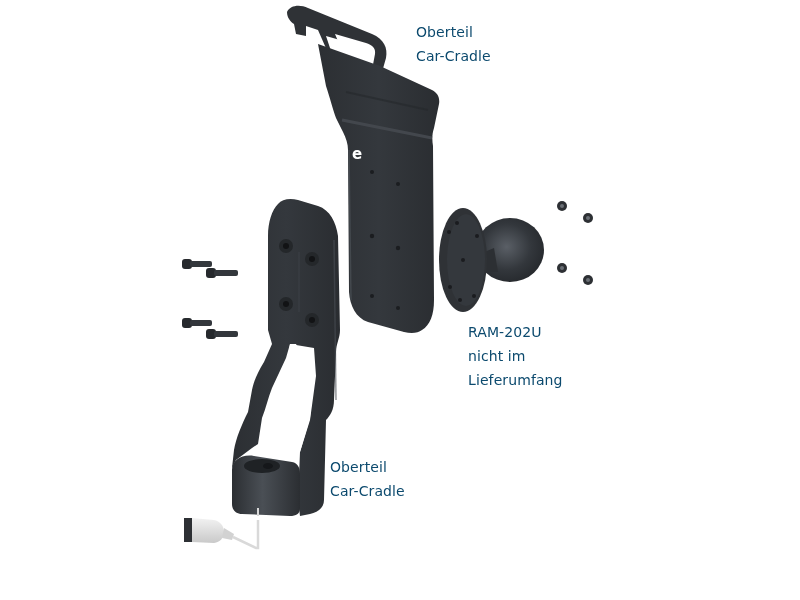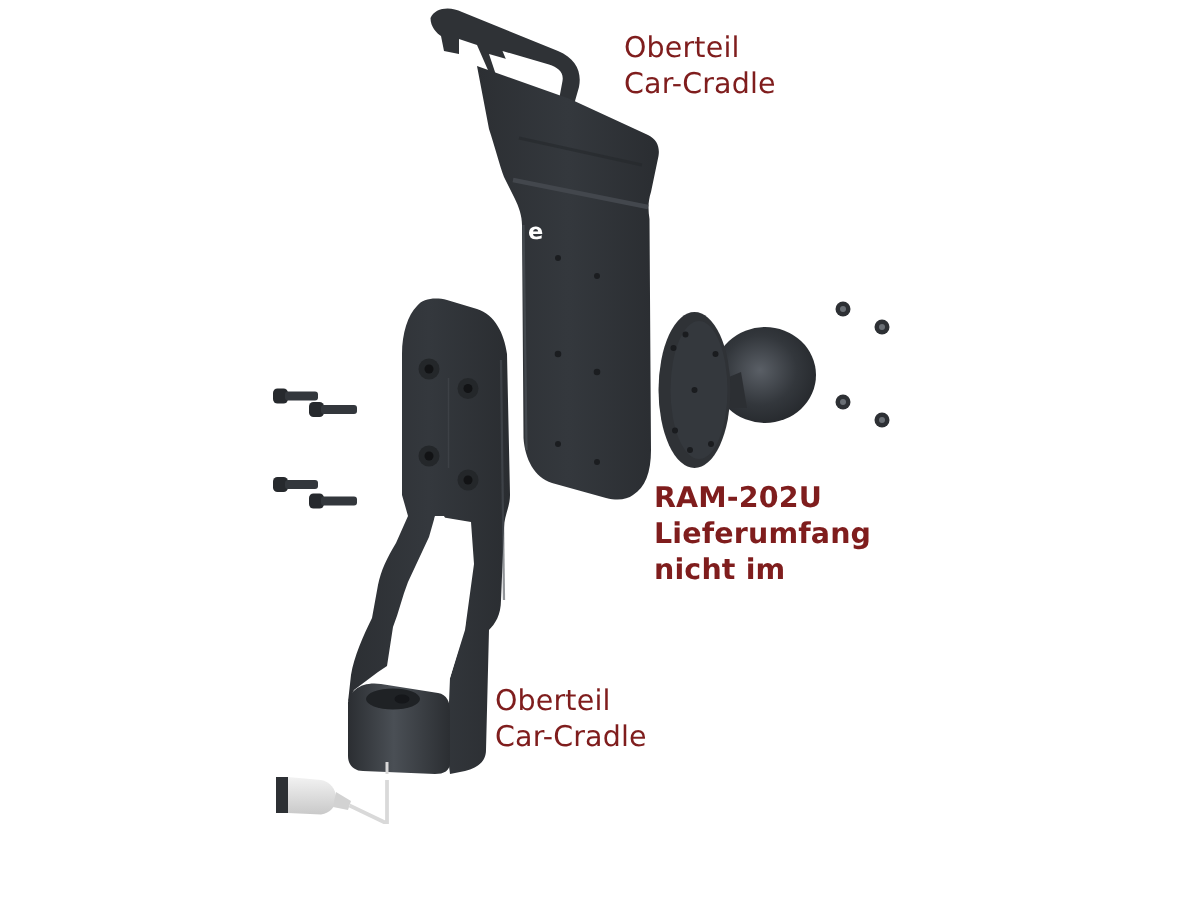"Oberteil" .label { color: #7f1d1d -> #0c4a6e; font-size: 19px -> 14px }
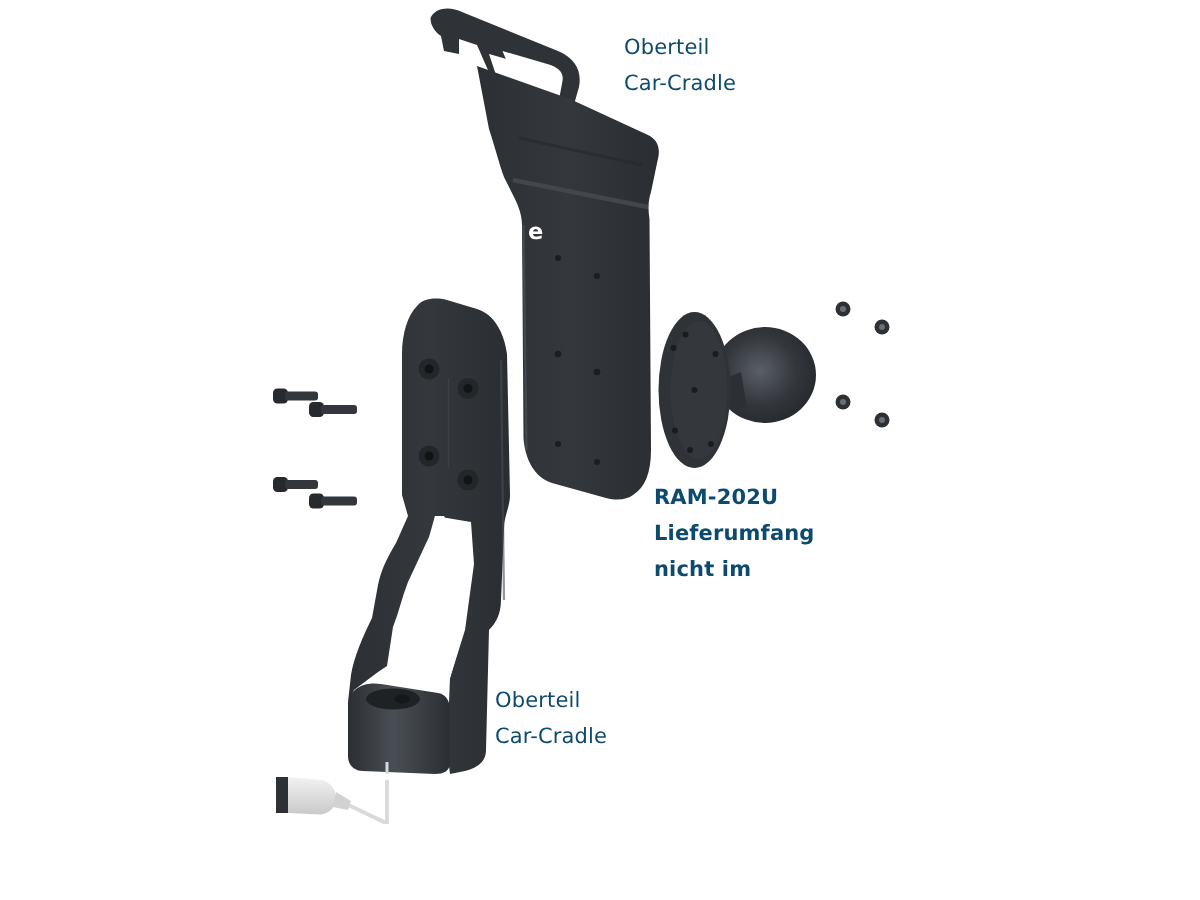"RAM-202U" div.label { font-weight: bold -> none; left: 436px -> 468px }
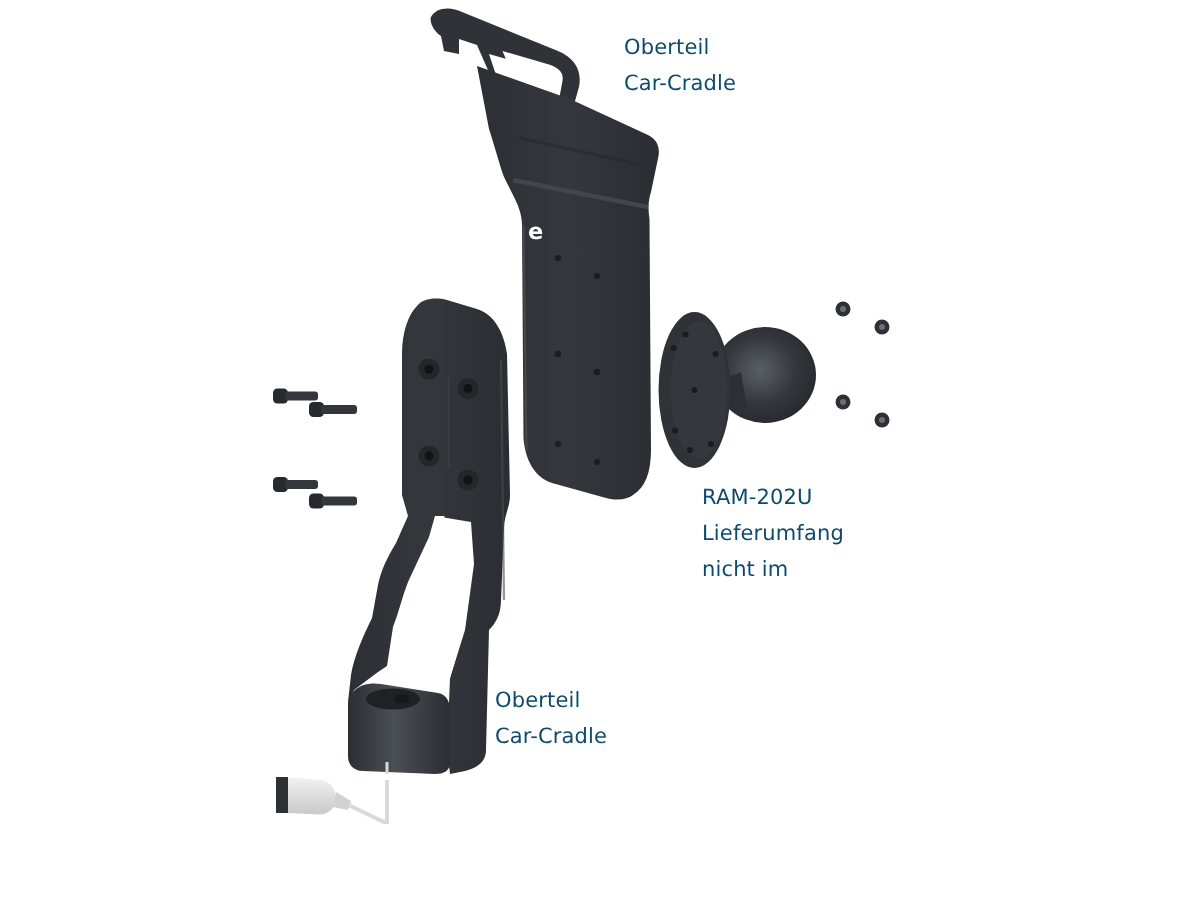"Lieferumfang" span { order: before "nicht im" -> after "nicht im" }
